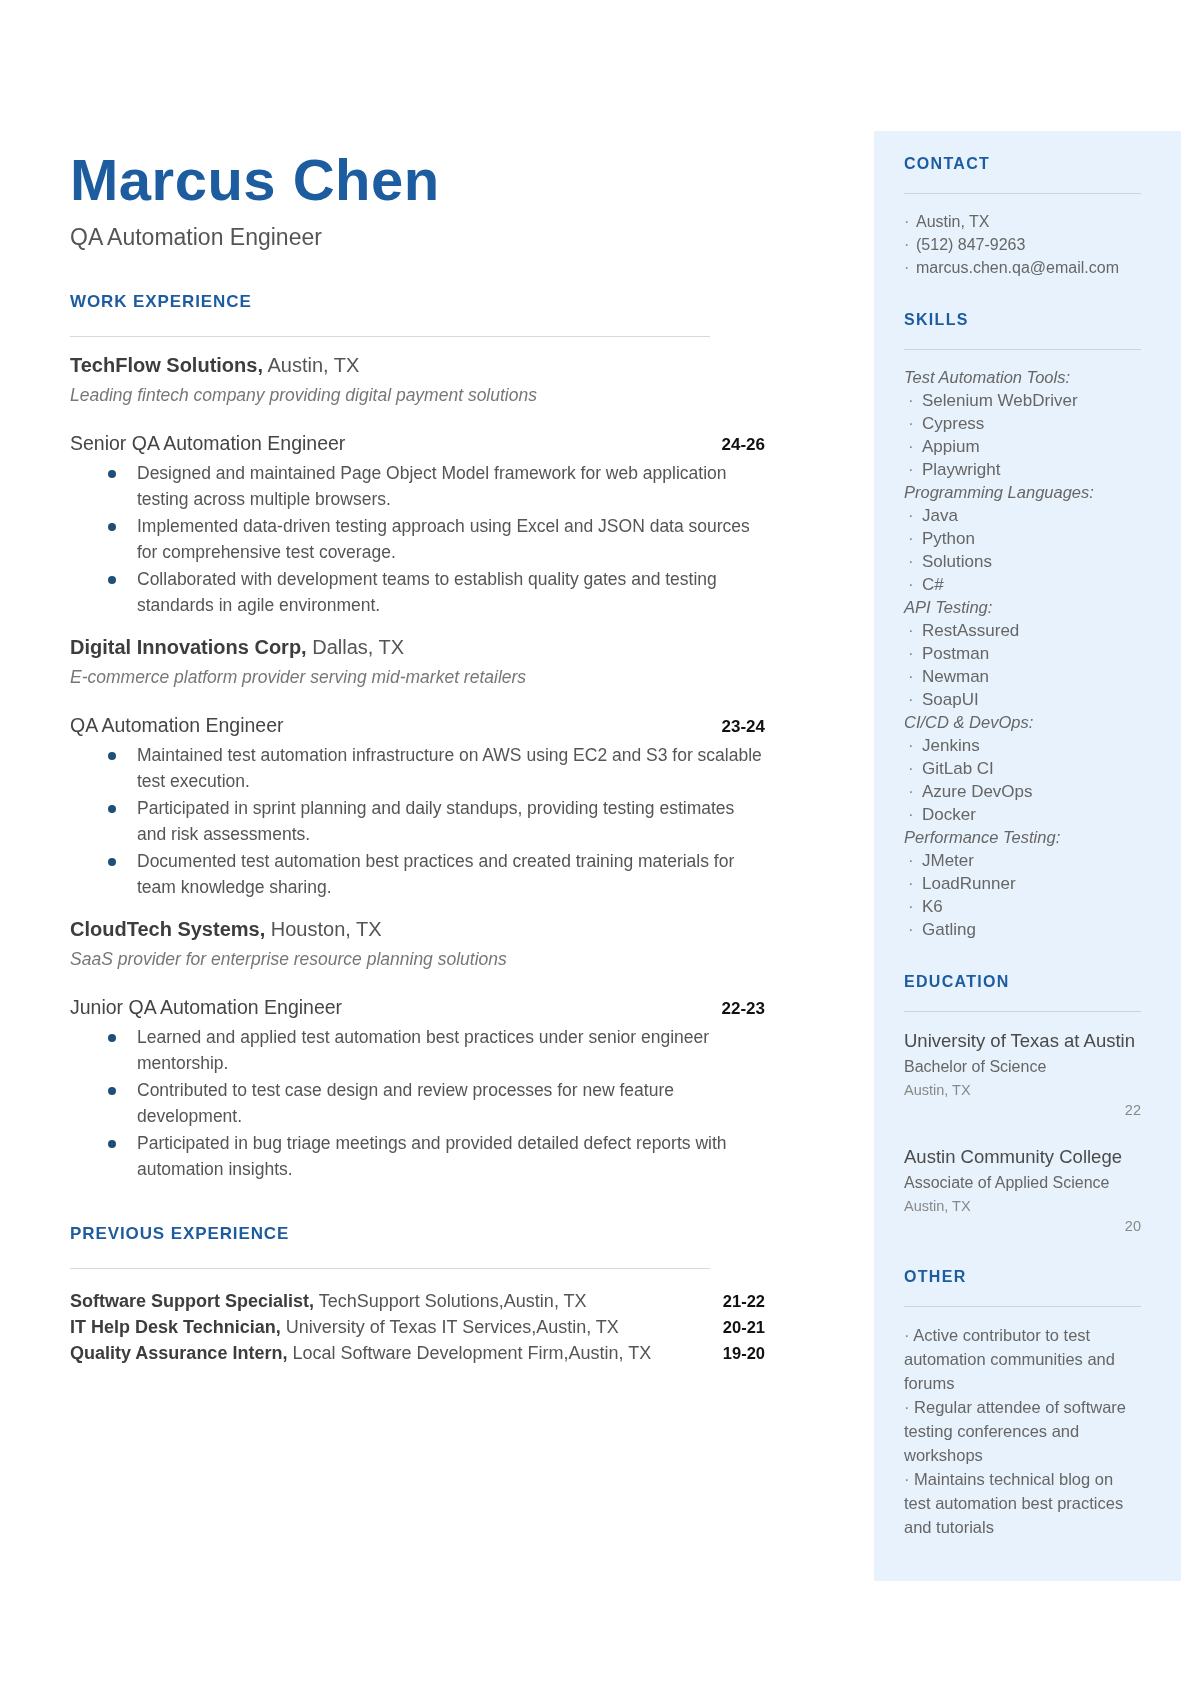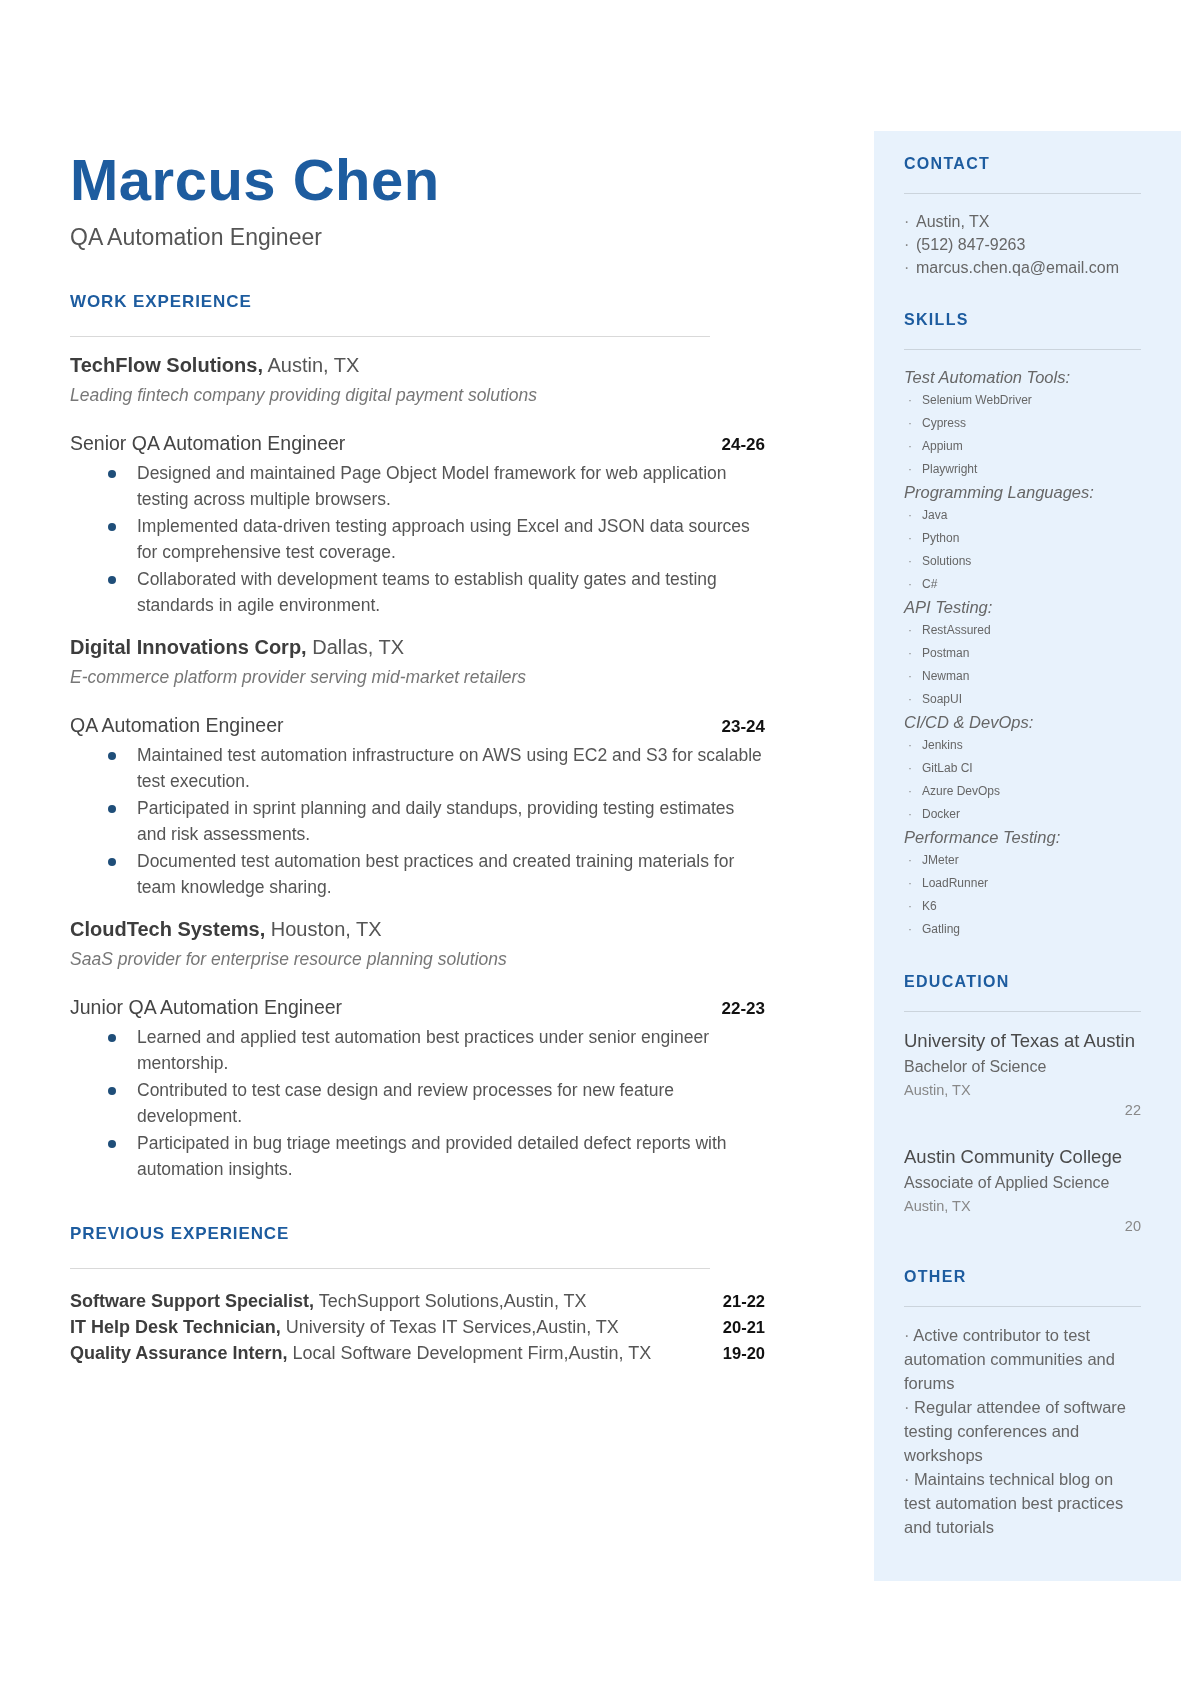"Selenium WebDriver" .skill-item { font-size: 12px -> 17px }
